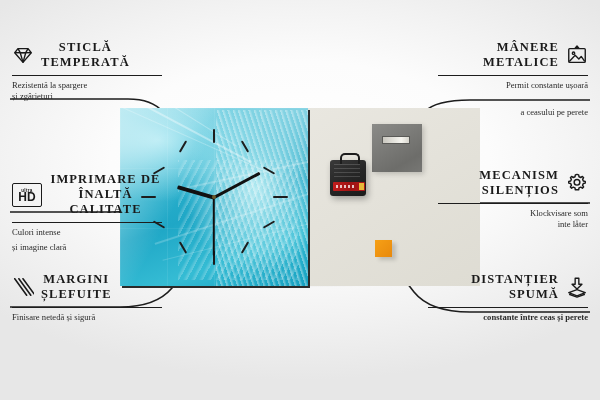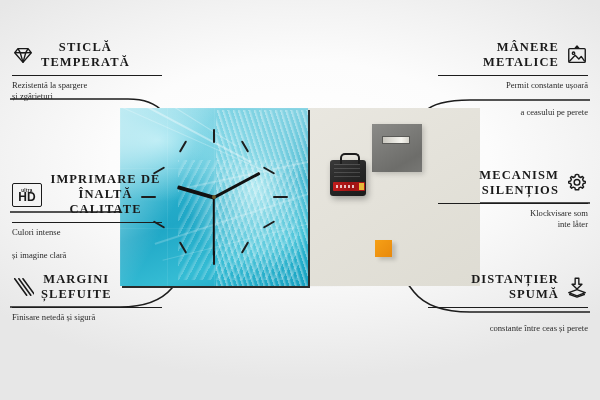"și imagine clară" div.co-sub { margin-top: 12px -> 4px }
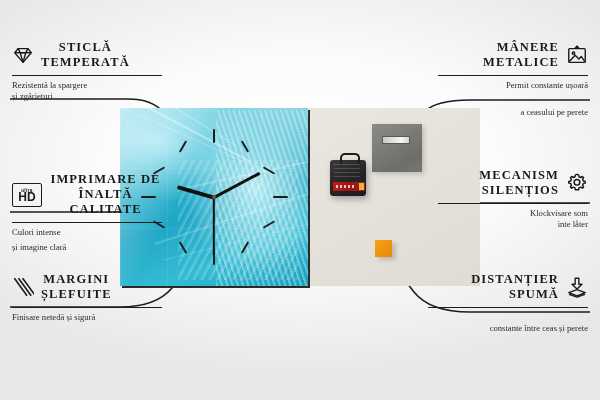"constante între ceas și perete" div.co-sub { font-weight: none -> bold; margin-top: 15px -> 4px }
